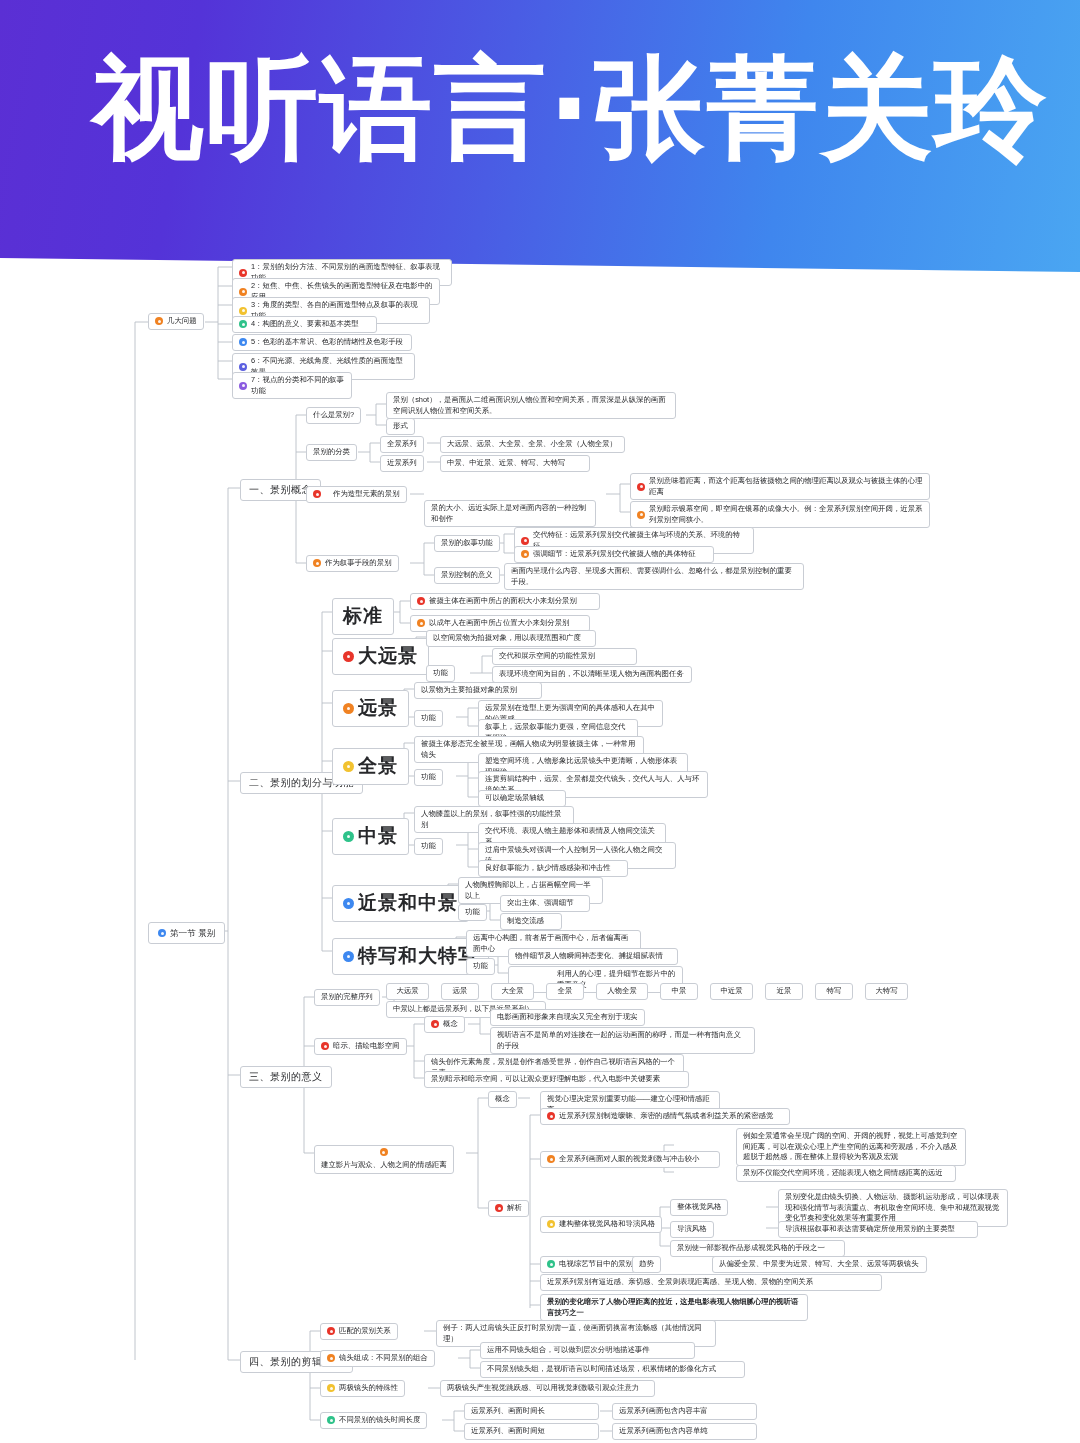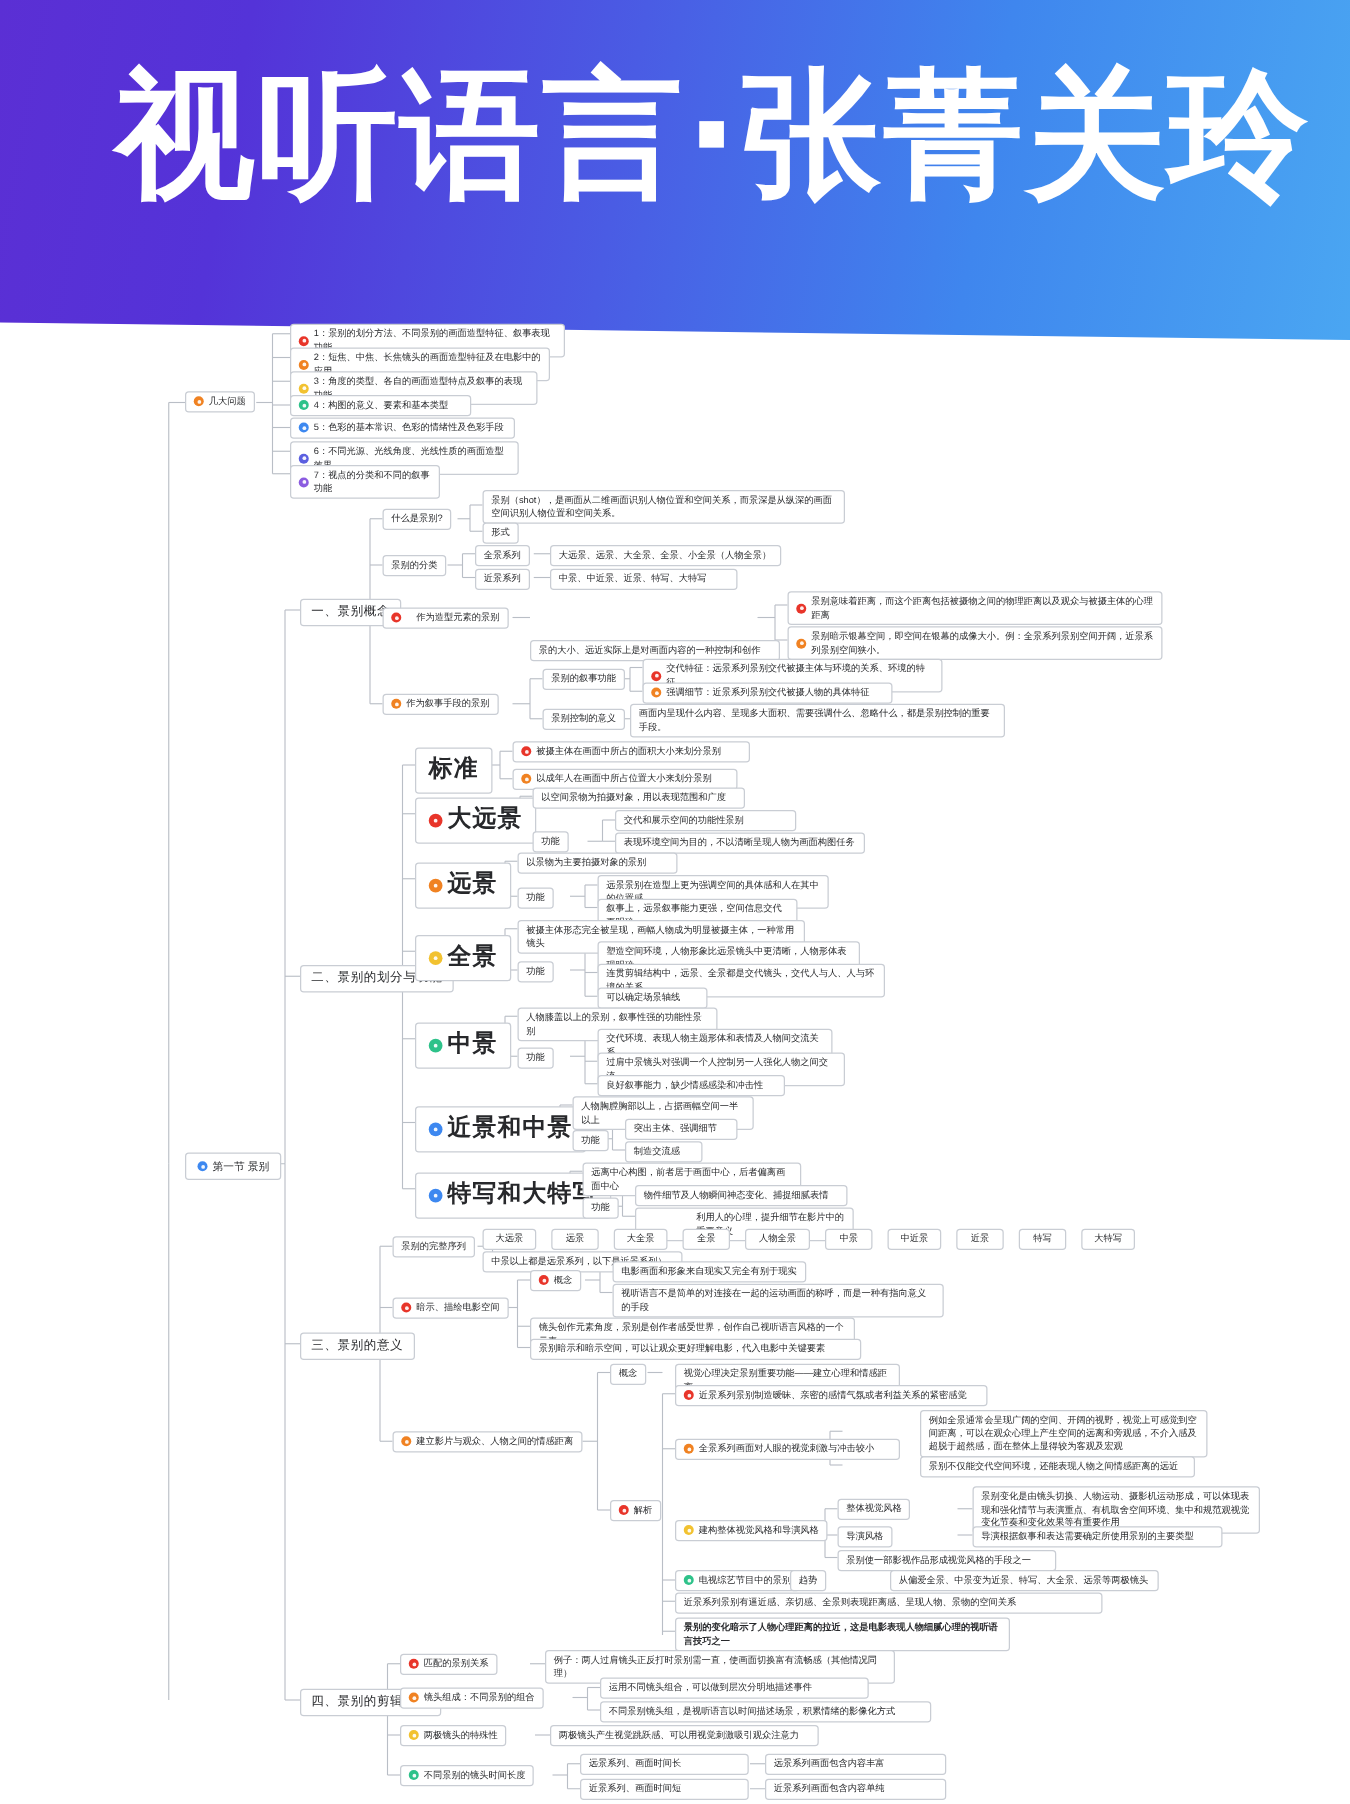"景的大小、远近实际上是对画面内容的一种控制和创作" div.node { top: 512px -> 500px; width: 200px -> 172px }
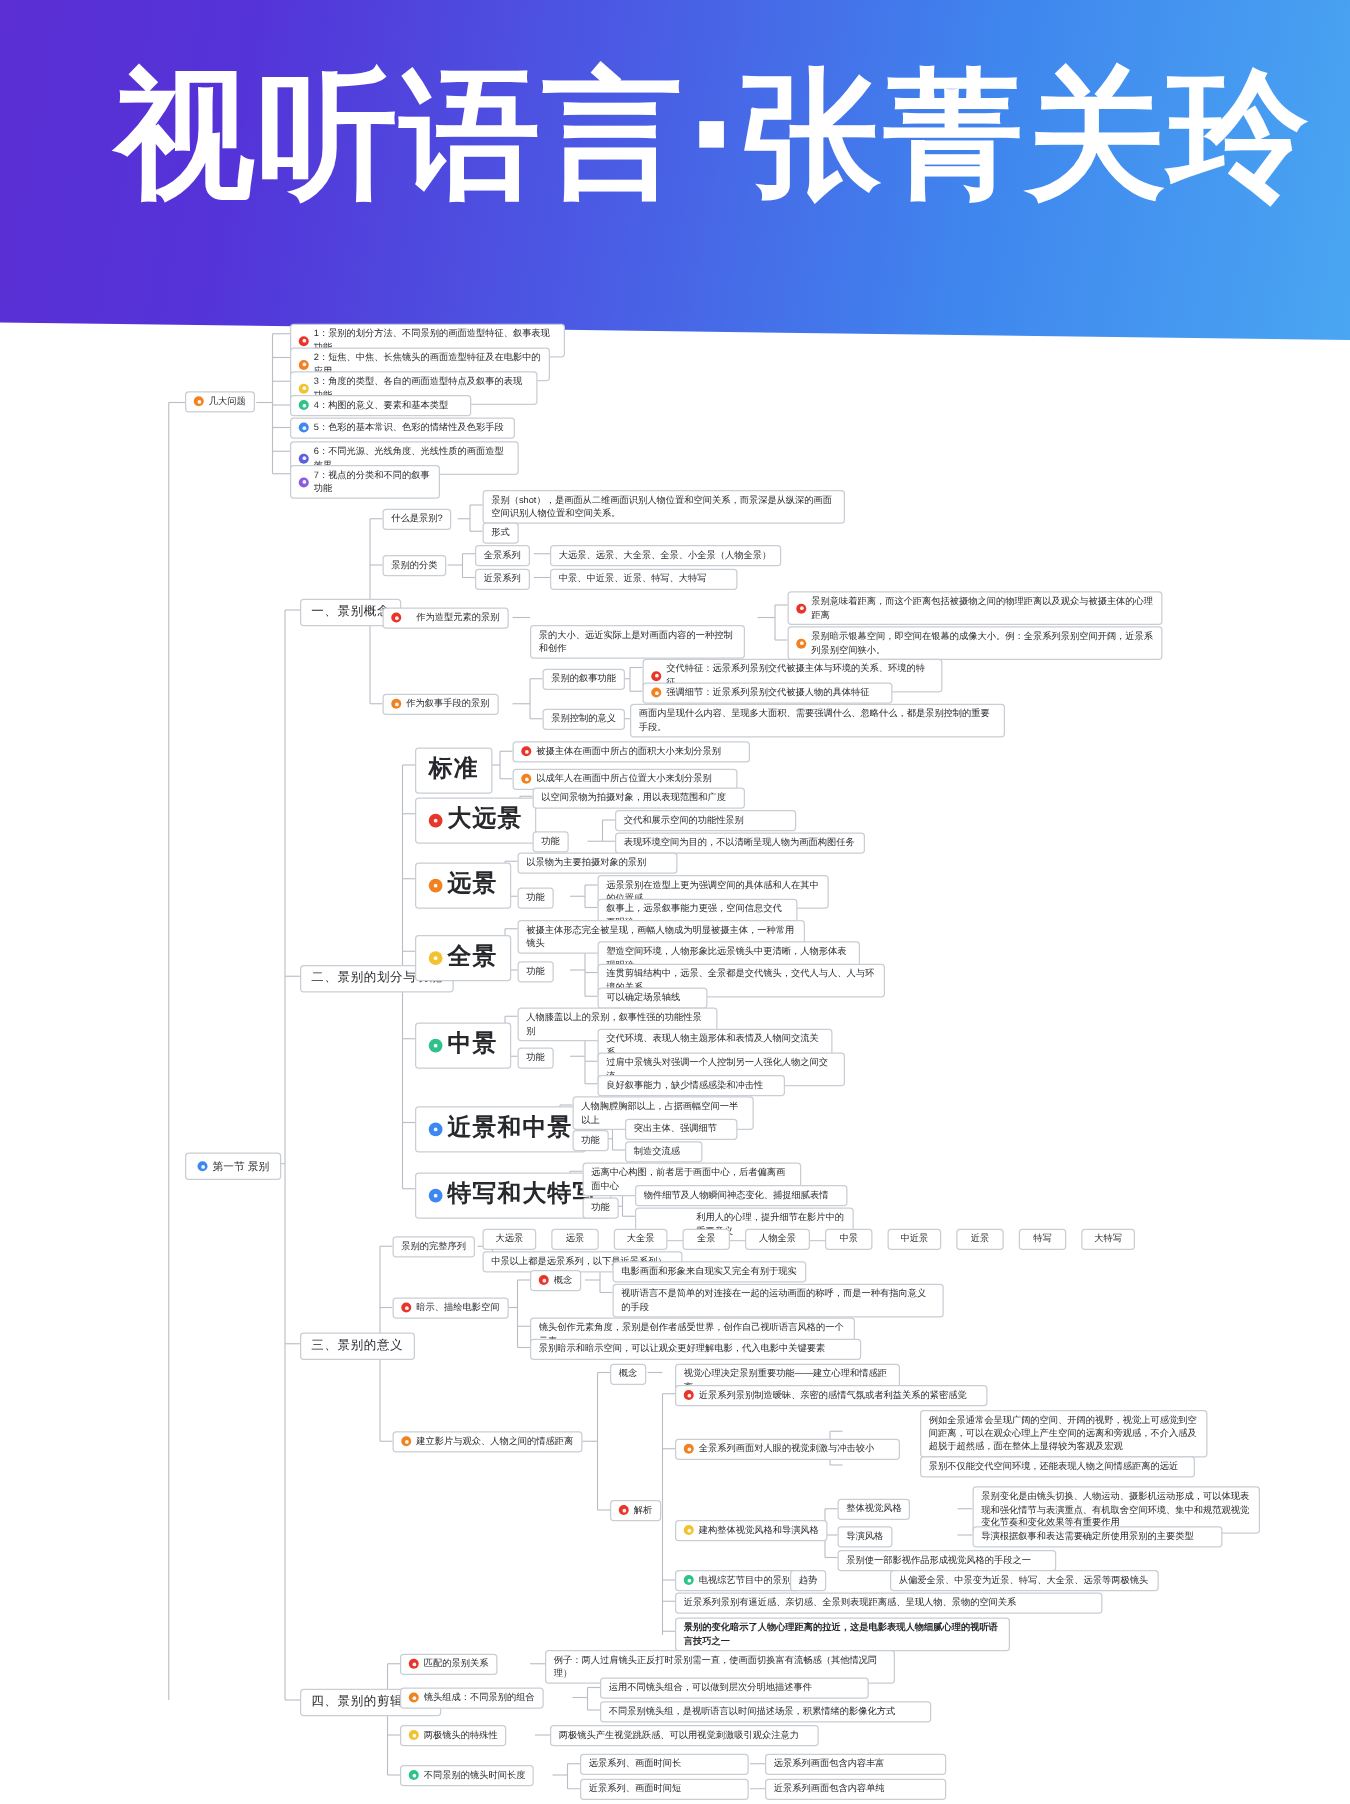"建立影片与观众、人物之间的情感距离" div.node { flex-direction: none -> column }
